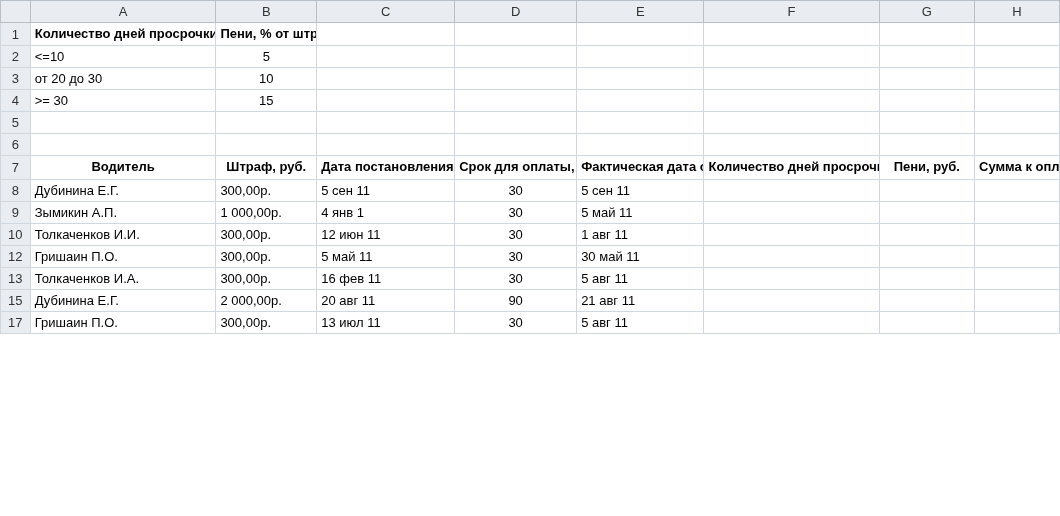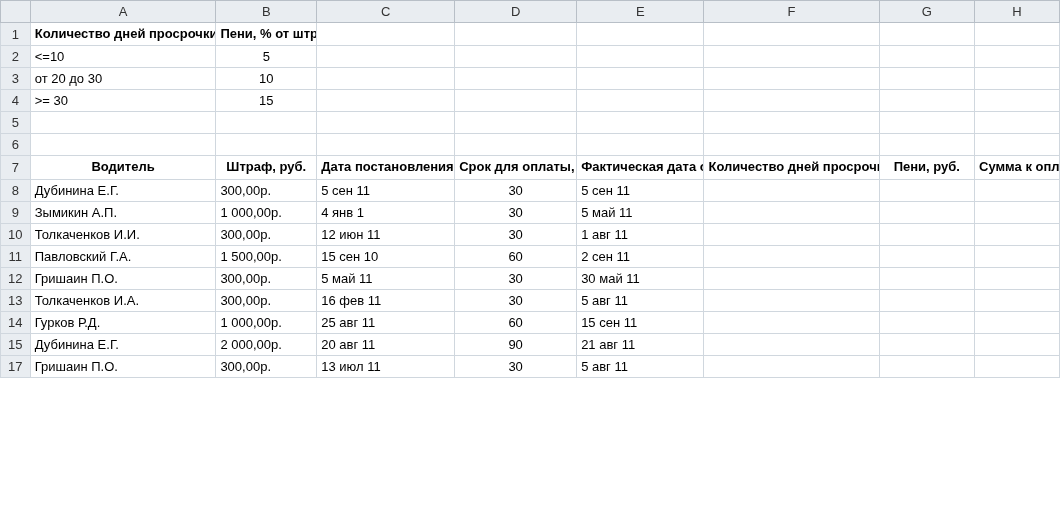"11" tr { html: <tr> <td>11</td> <td>Павловский Г.А.</td> <td>1 500,00р.</td> <td>15 сен 10</td> <td>60</td> <td>2 сен 11</td> <td></td> <td></td> <td></td> </tr> -> none }
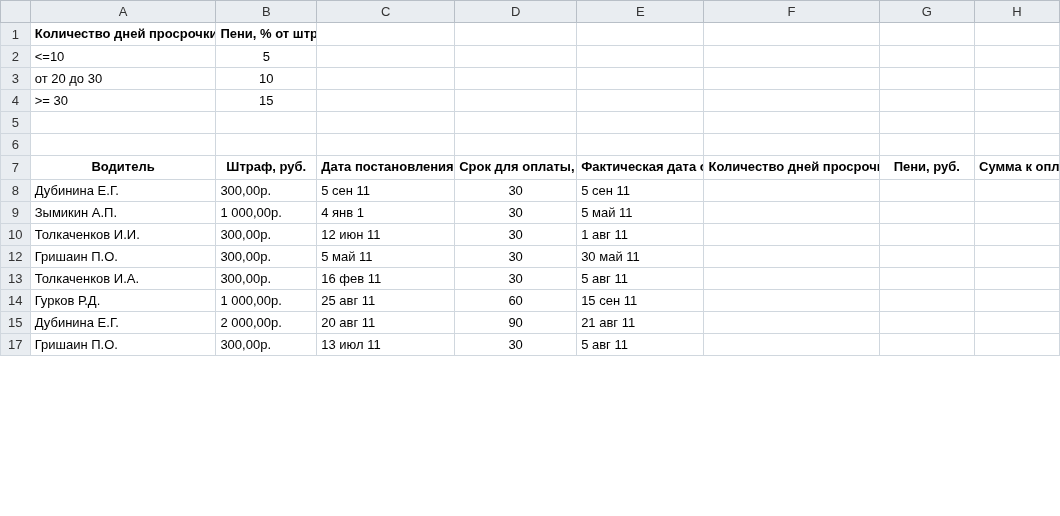"14" tr { html: <tr> <td>14</td> <td>Гурков Р.Д.</td> <td>1 000,00р.</td> <td>25 авг 11</td> <td>60</td> <td>15 сен 11</td> <td></td> <td></td> <td></td> </tr> -> none }
